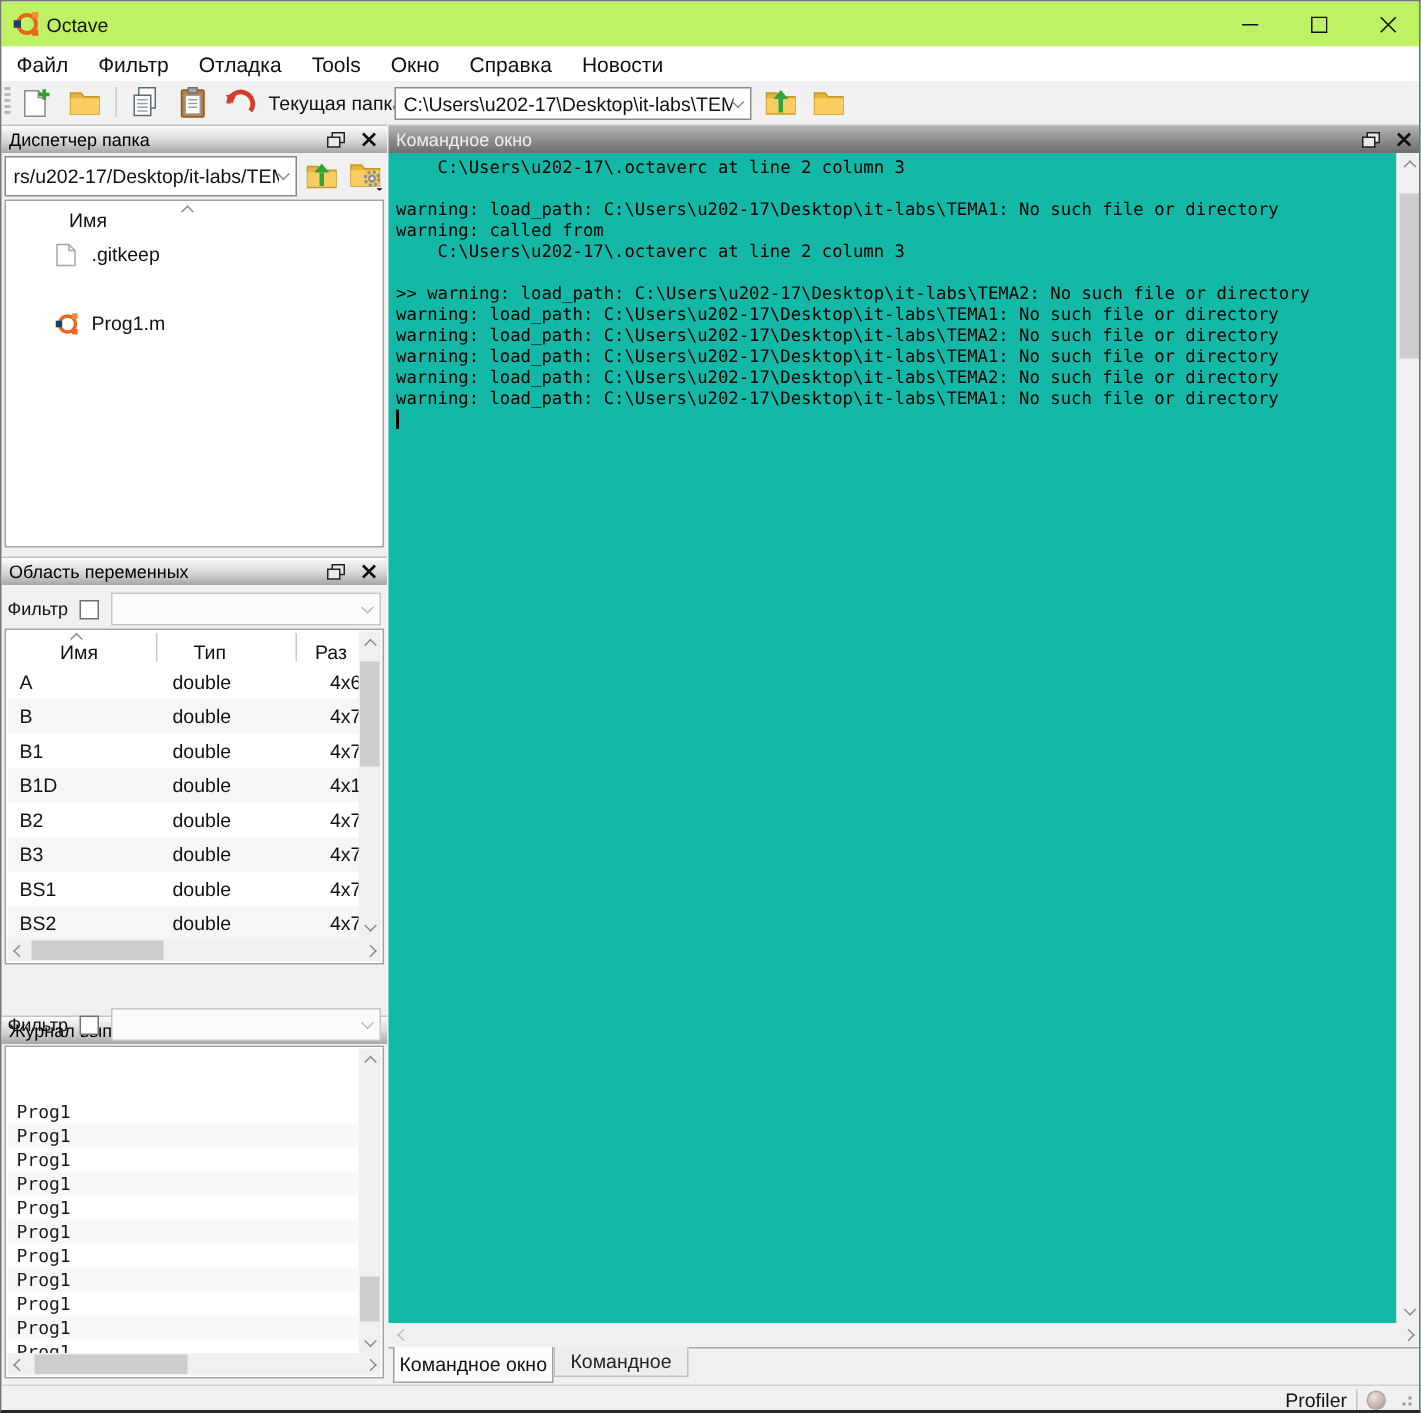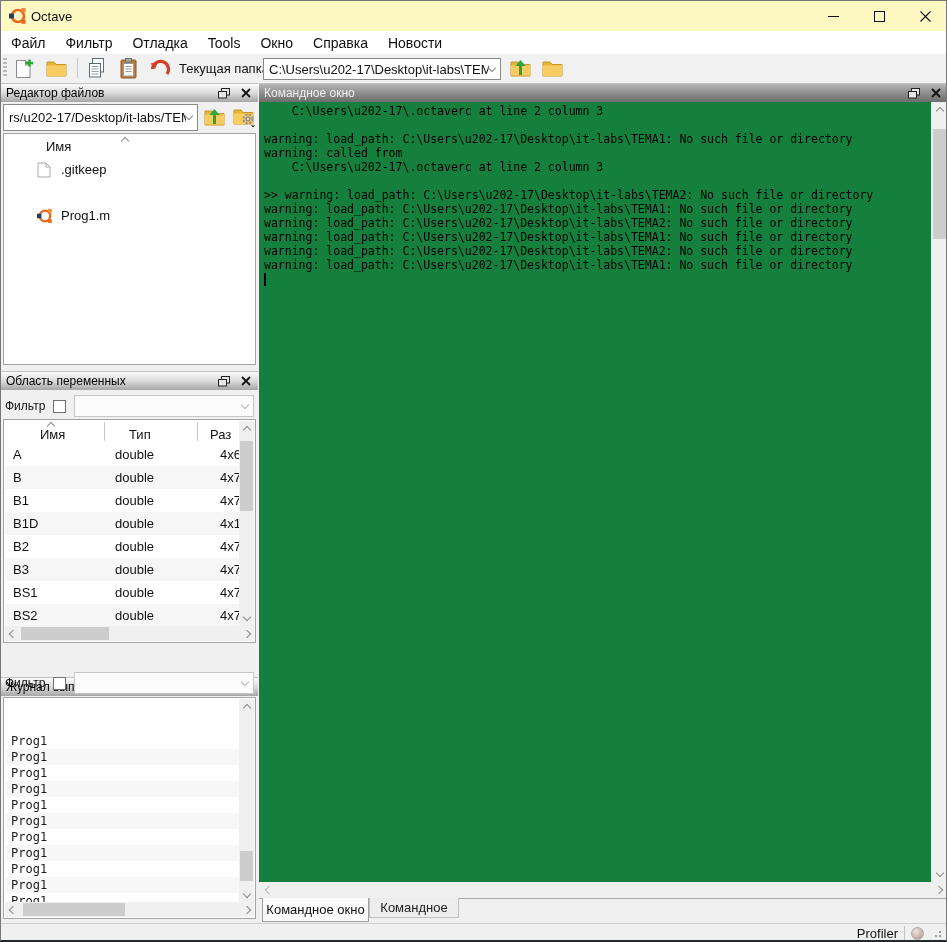"Octave" #titlebar { background: #fef9c3 -> #bef264 }
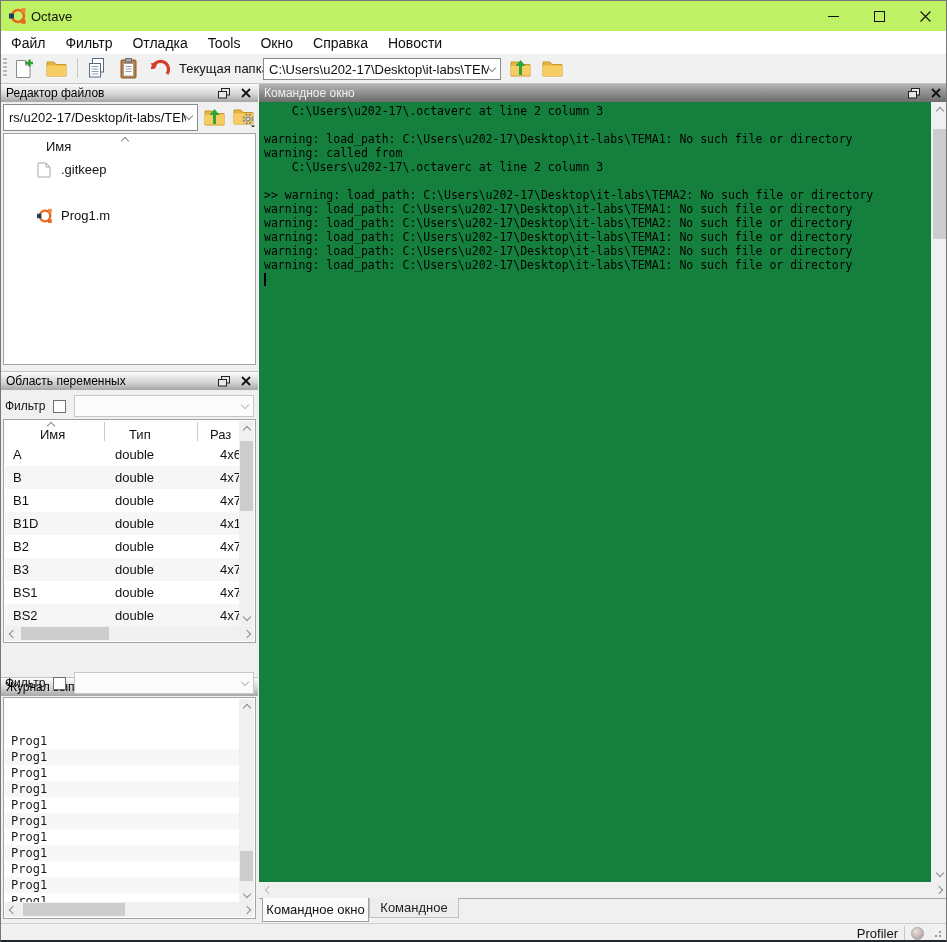"Редактор файлов" span { text: Редактор файлов -> Диспетчер папка }
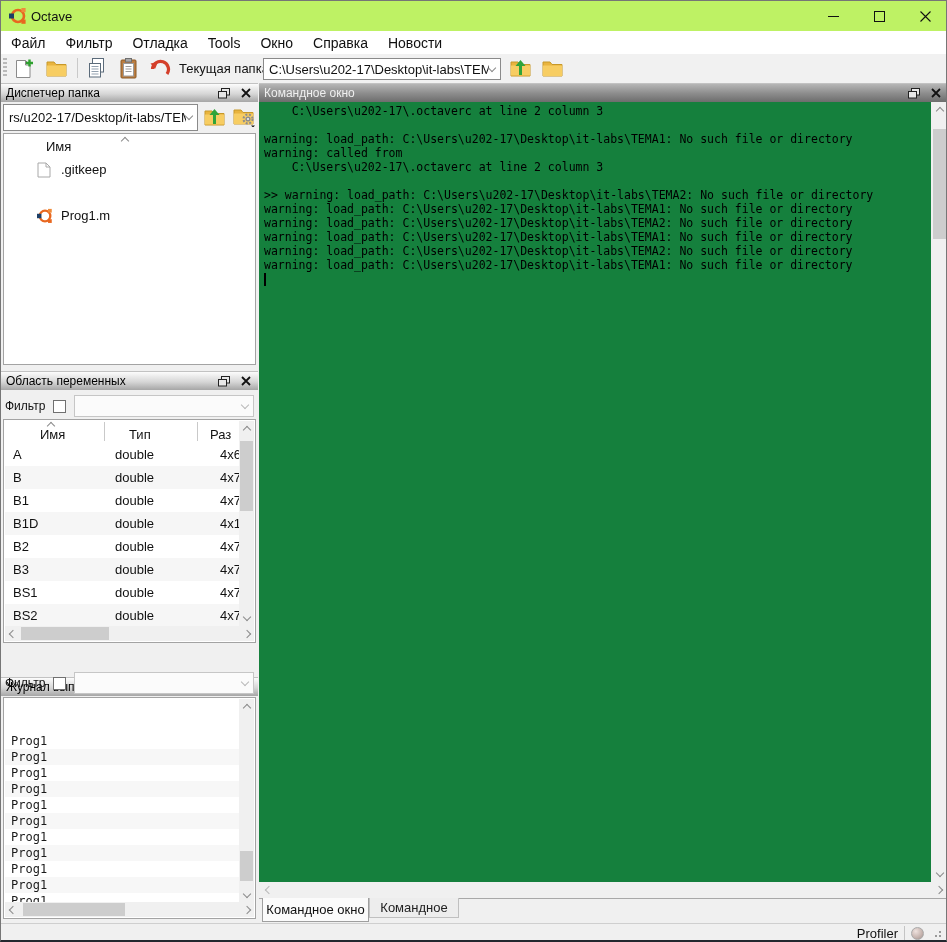"C:\Users\u202-17\.octaverc at line 2" div.abs { background: #15803d -> #14b8a6 }
